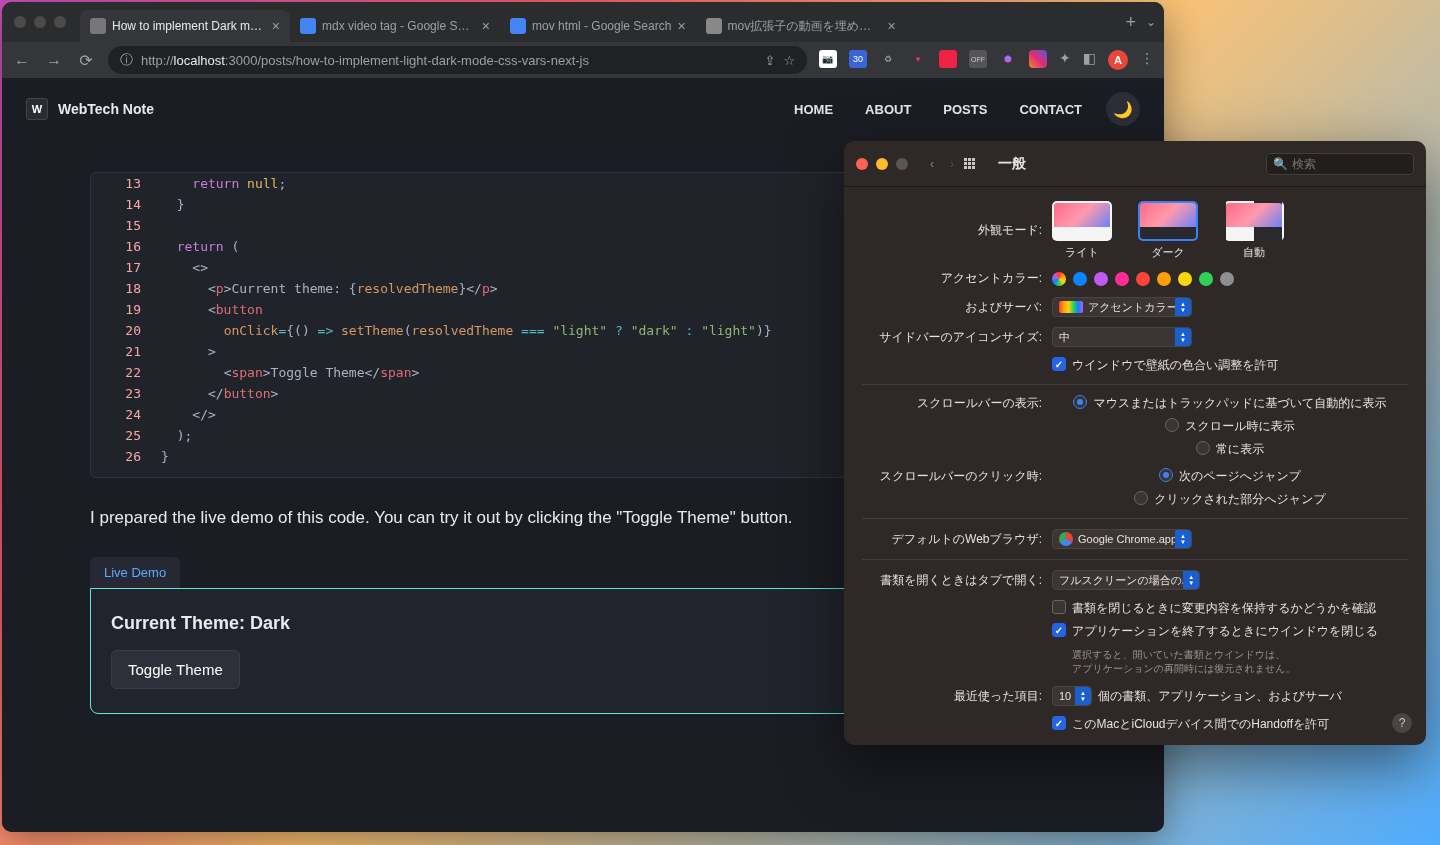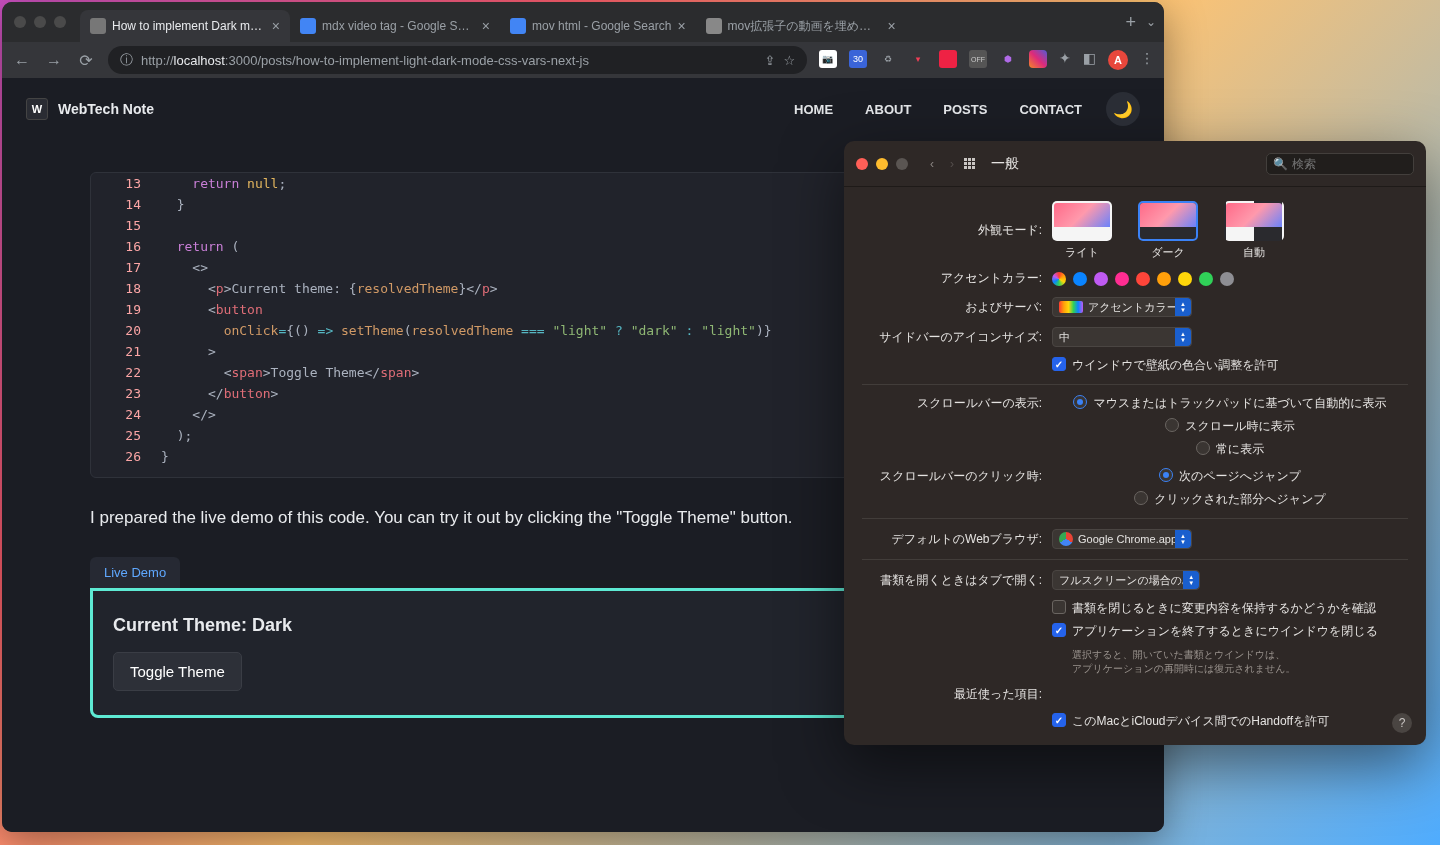"一般" .sp-title { font-weight: 400 -> 700; margin-left: 6px -> 13px }
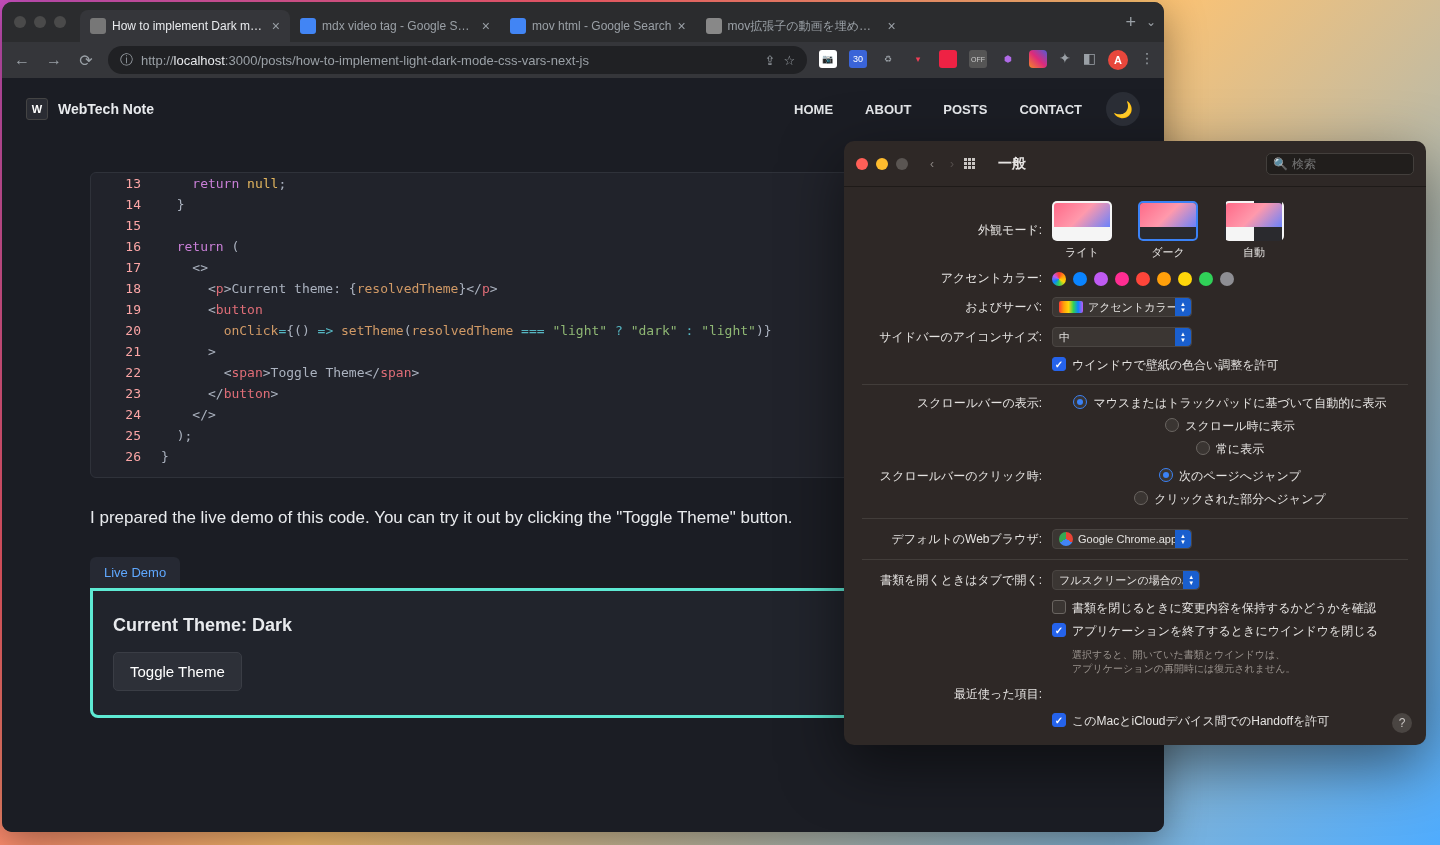"Current Theme: Dark" .demo-box { border: 3px solid #5eead4 -> 1px solid #5eead4 }
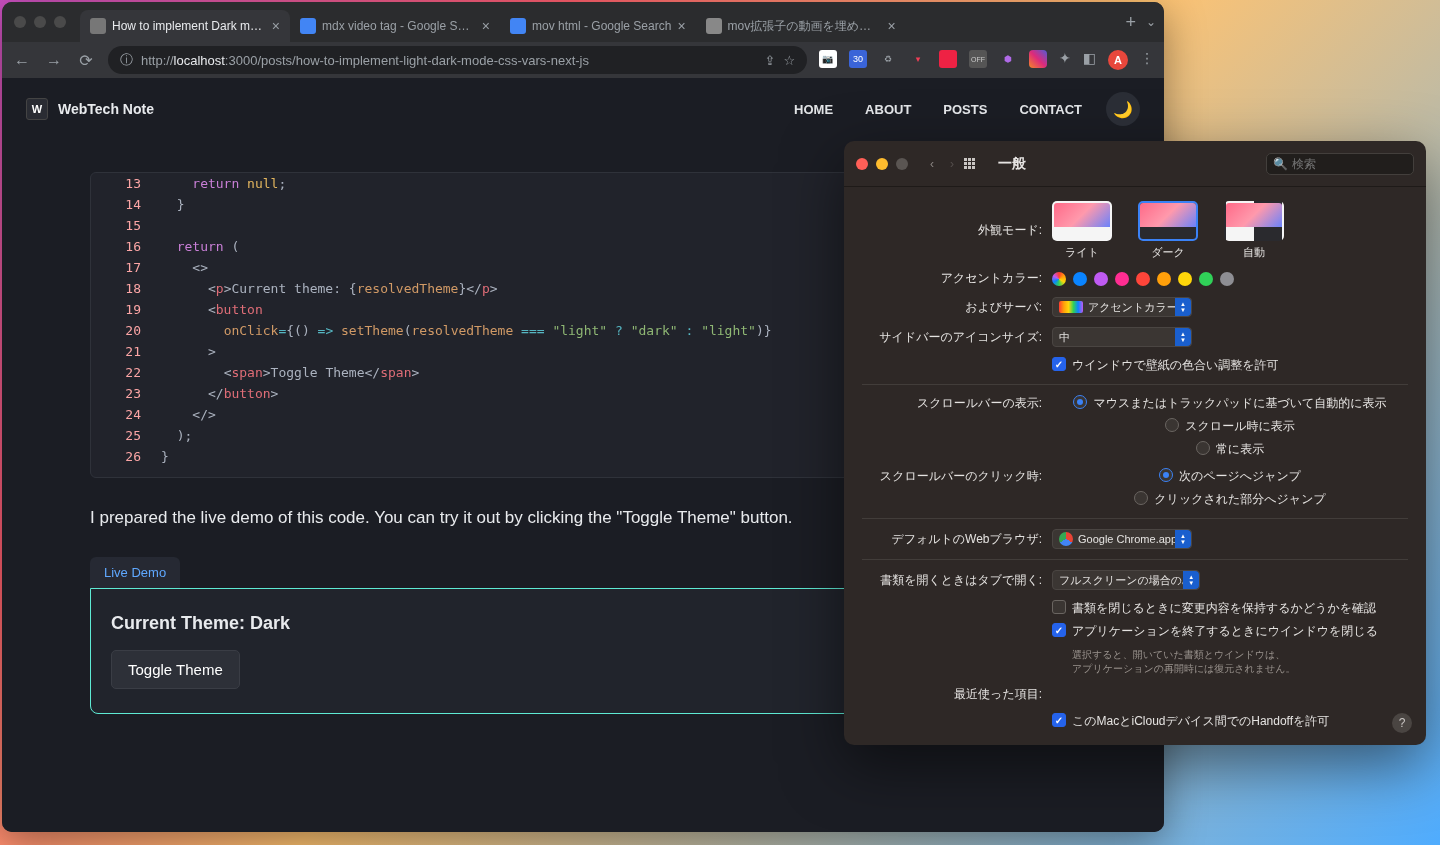"10" div.sp-content { html: none -> <div> <div> <span>10</span> <span>▲<br>▼</span> </div> <span>個の書類、アプリケーション、およびサーバ</span> </div> }
